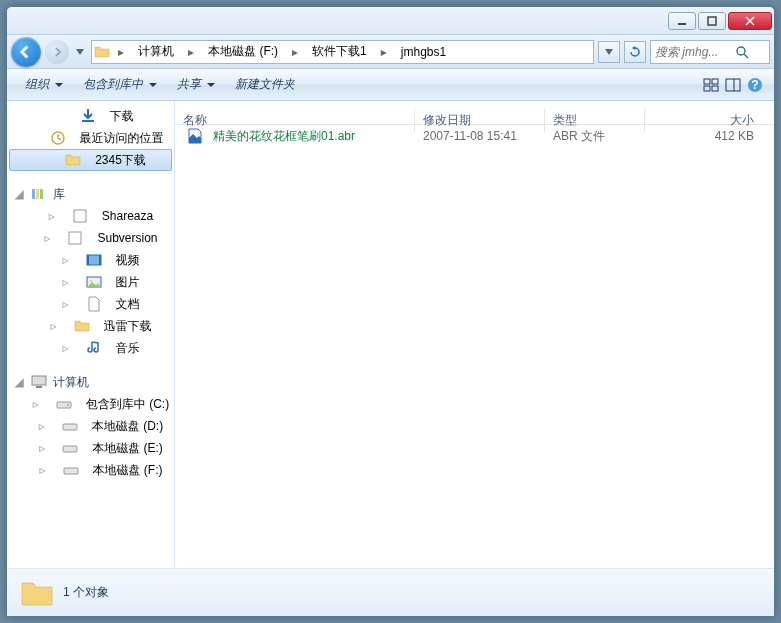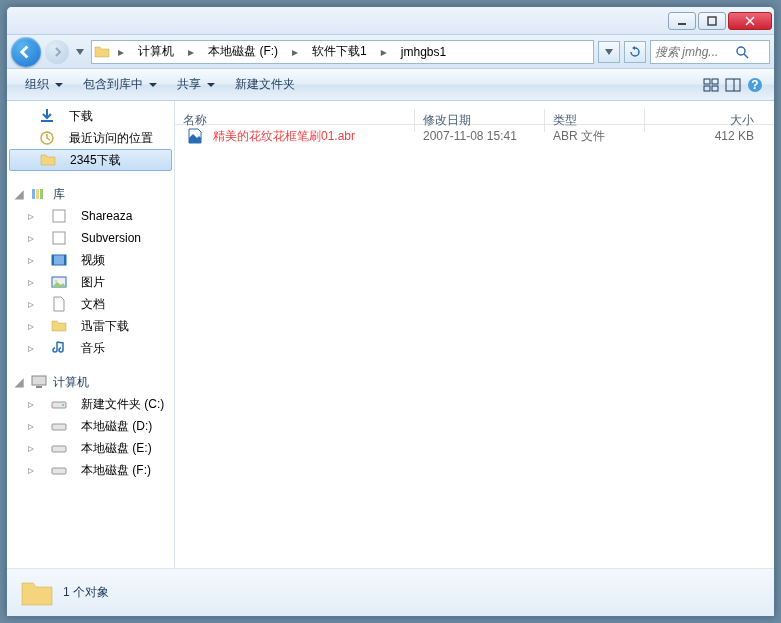"组织" .tb-item { font-style: none -> italic }
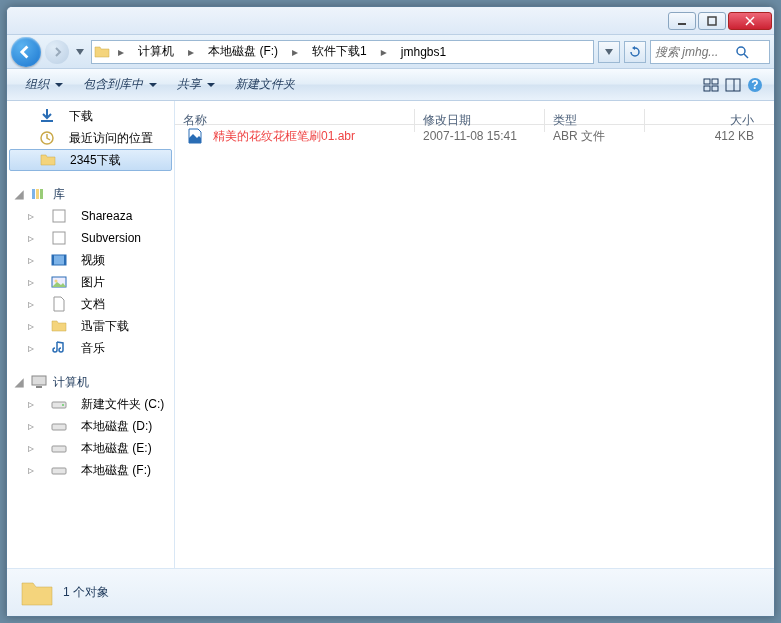"下载" .tree-item { justify-content: none -> center }
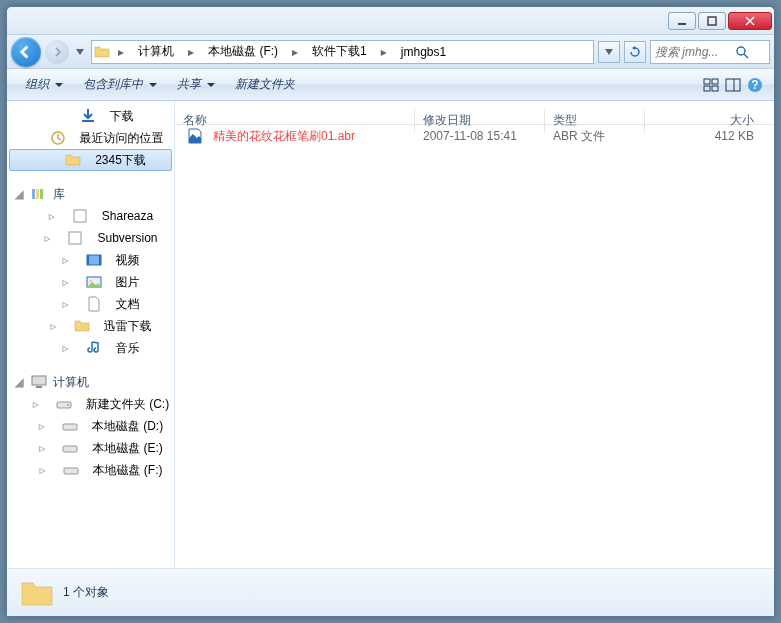"精美的花纹花框笔刷01.abr" .fc { color: #ef4444 -> #15803d }
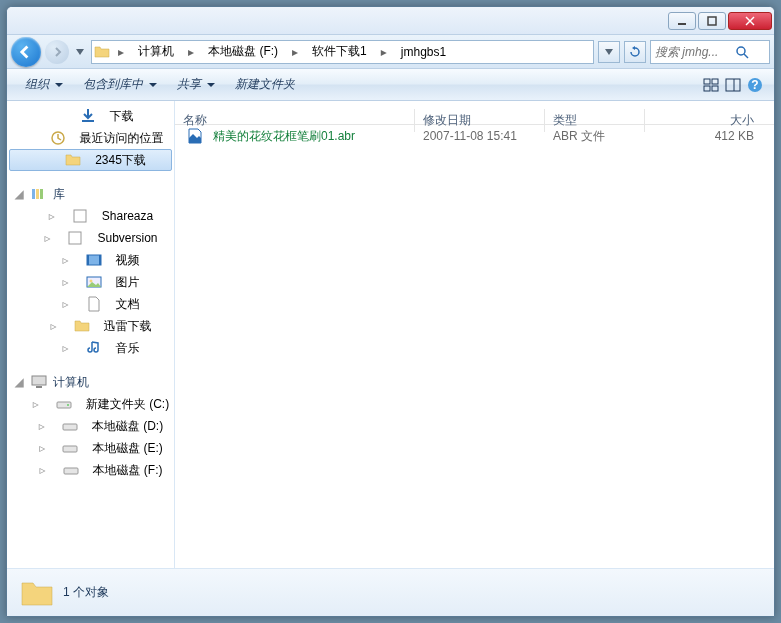"新建文件夹 (C:)" span { text: 新建文件夹 -> 包含到库中 }
